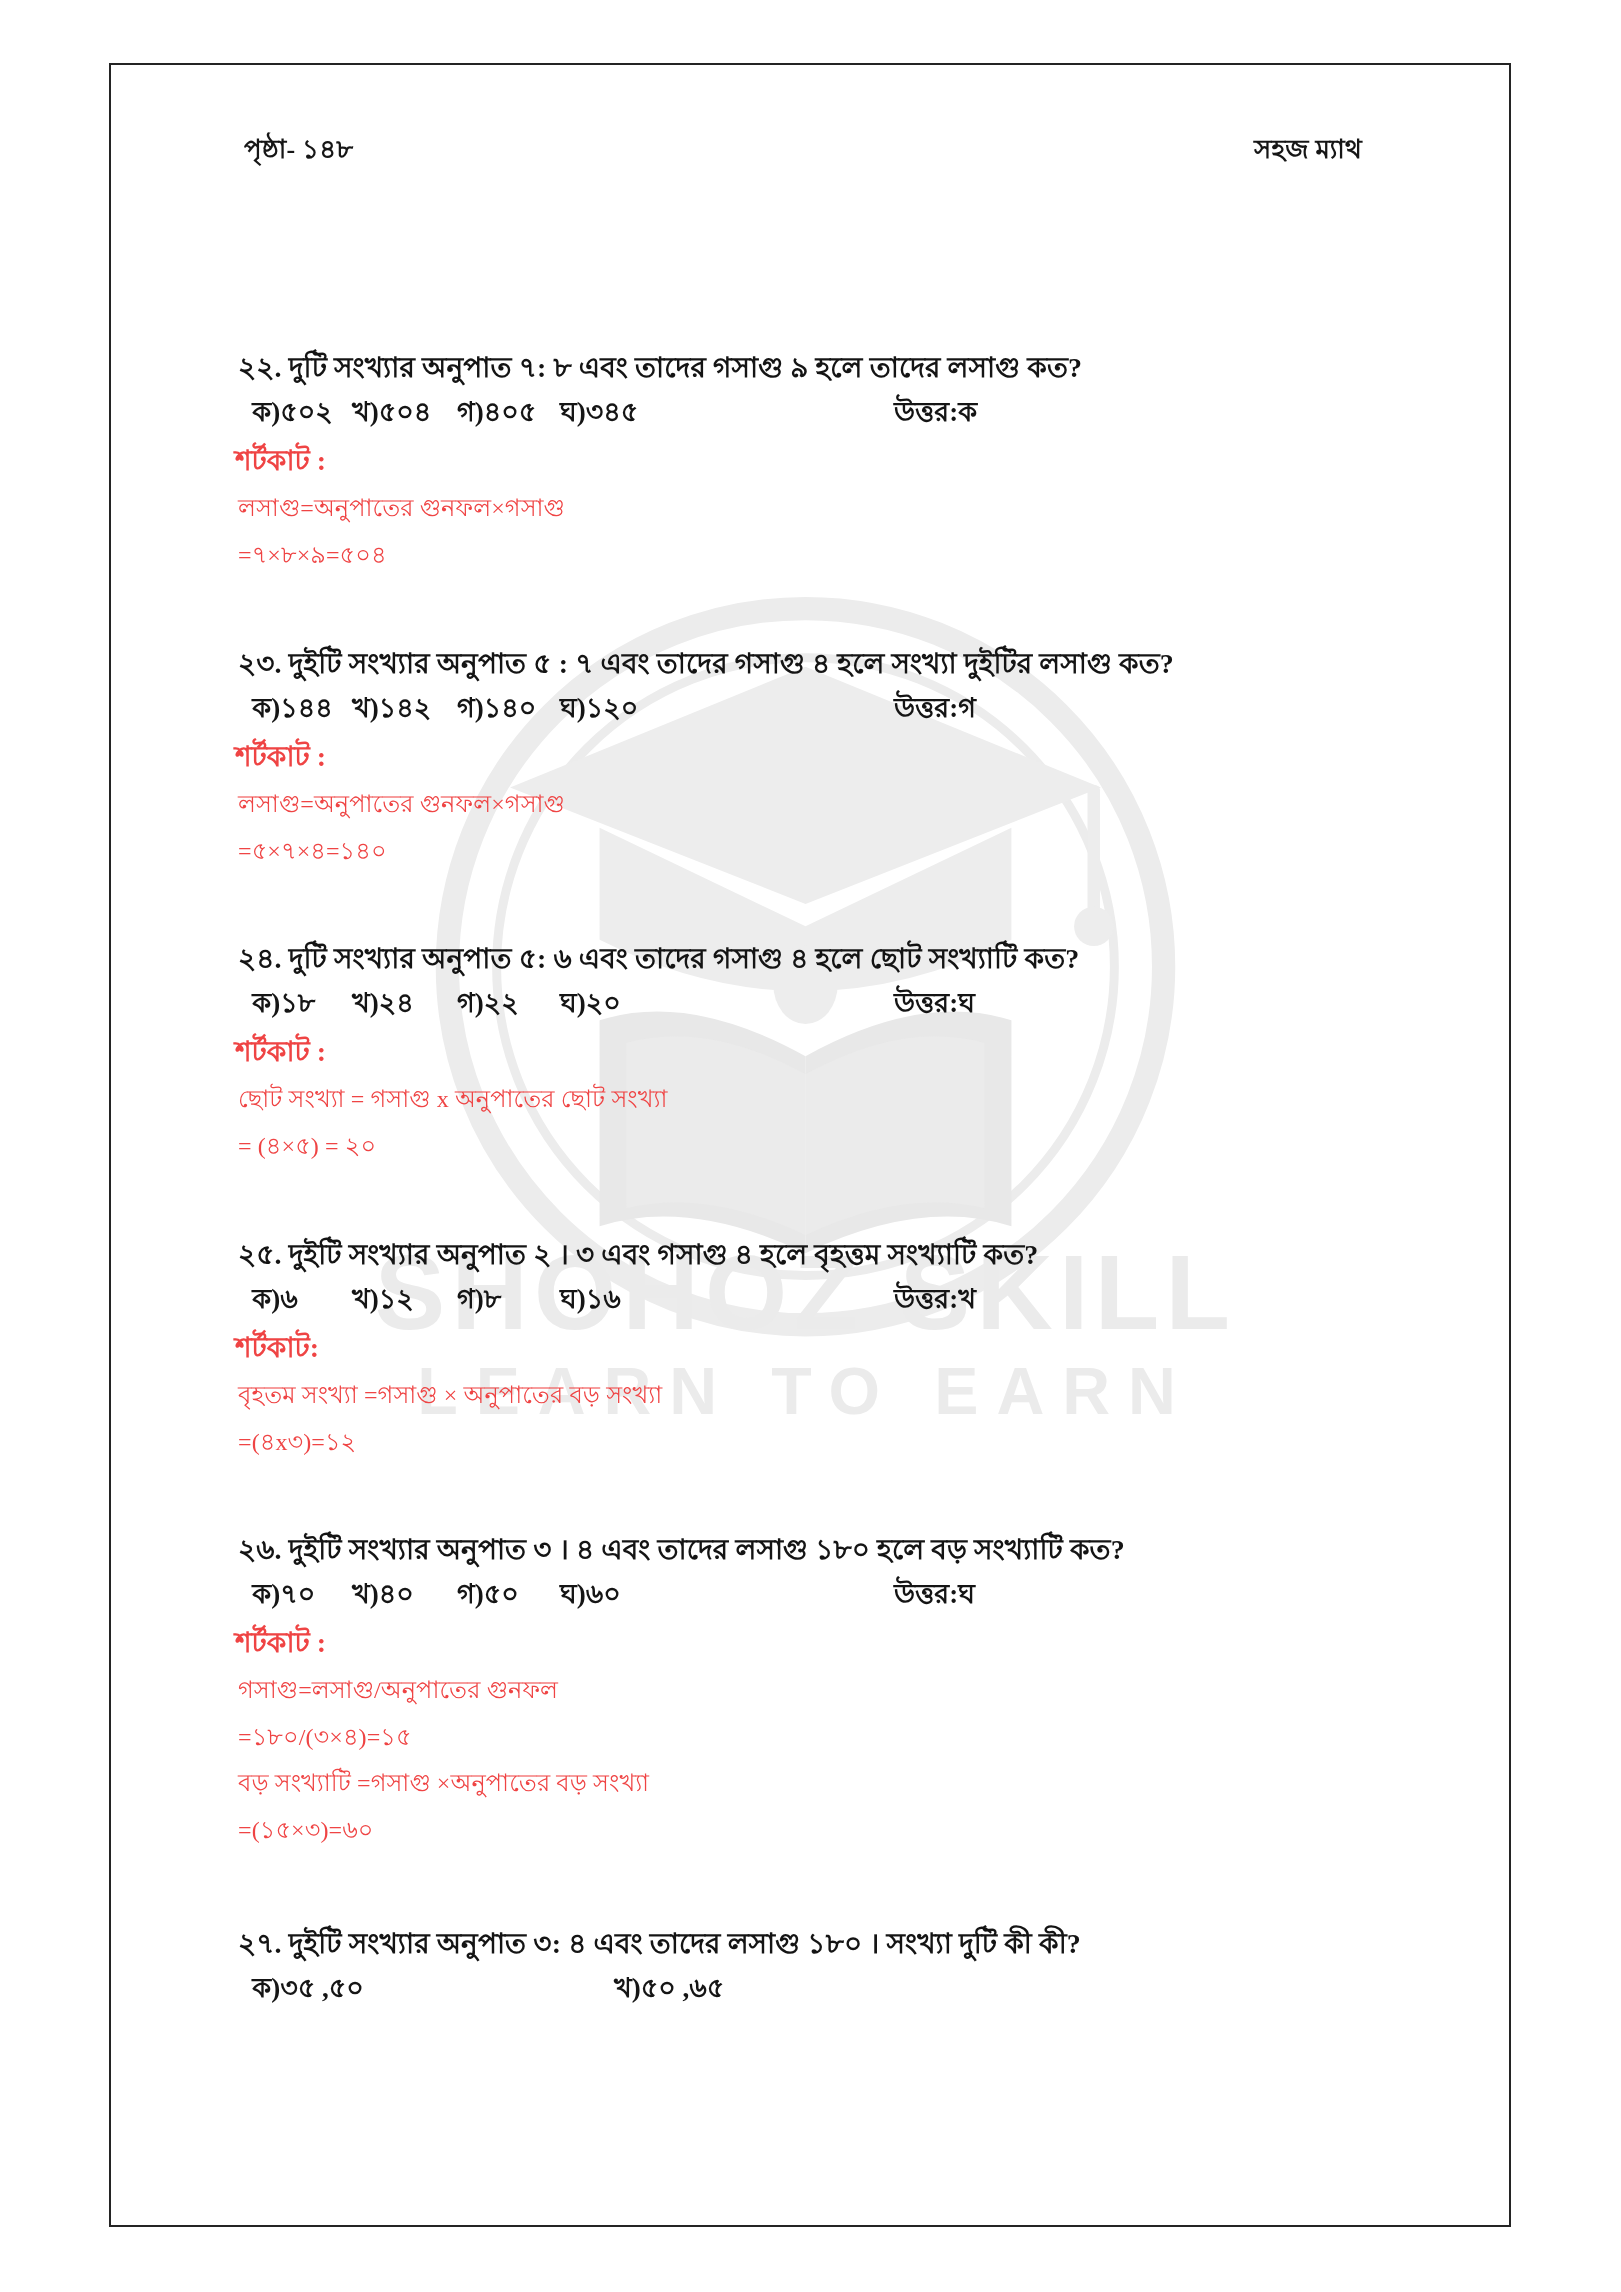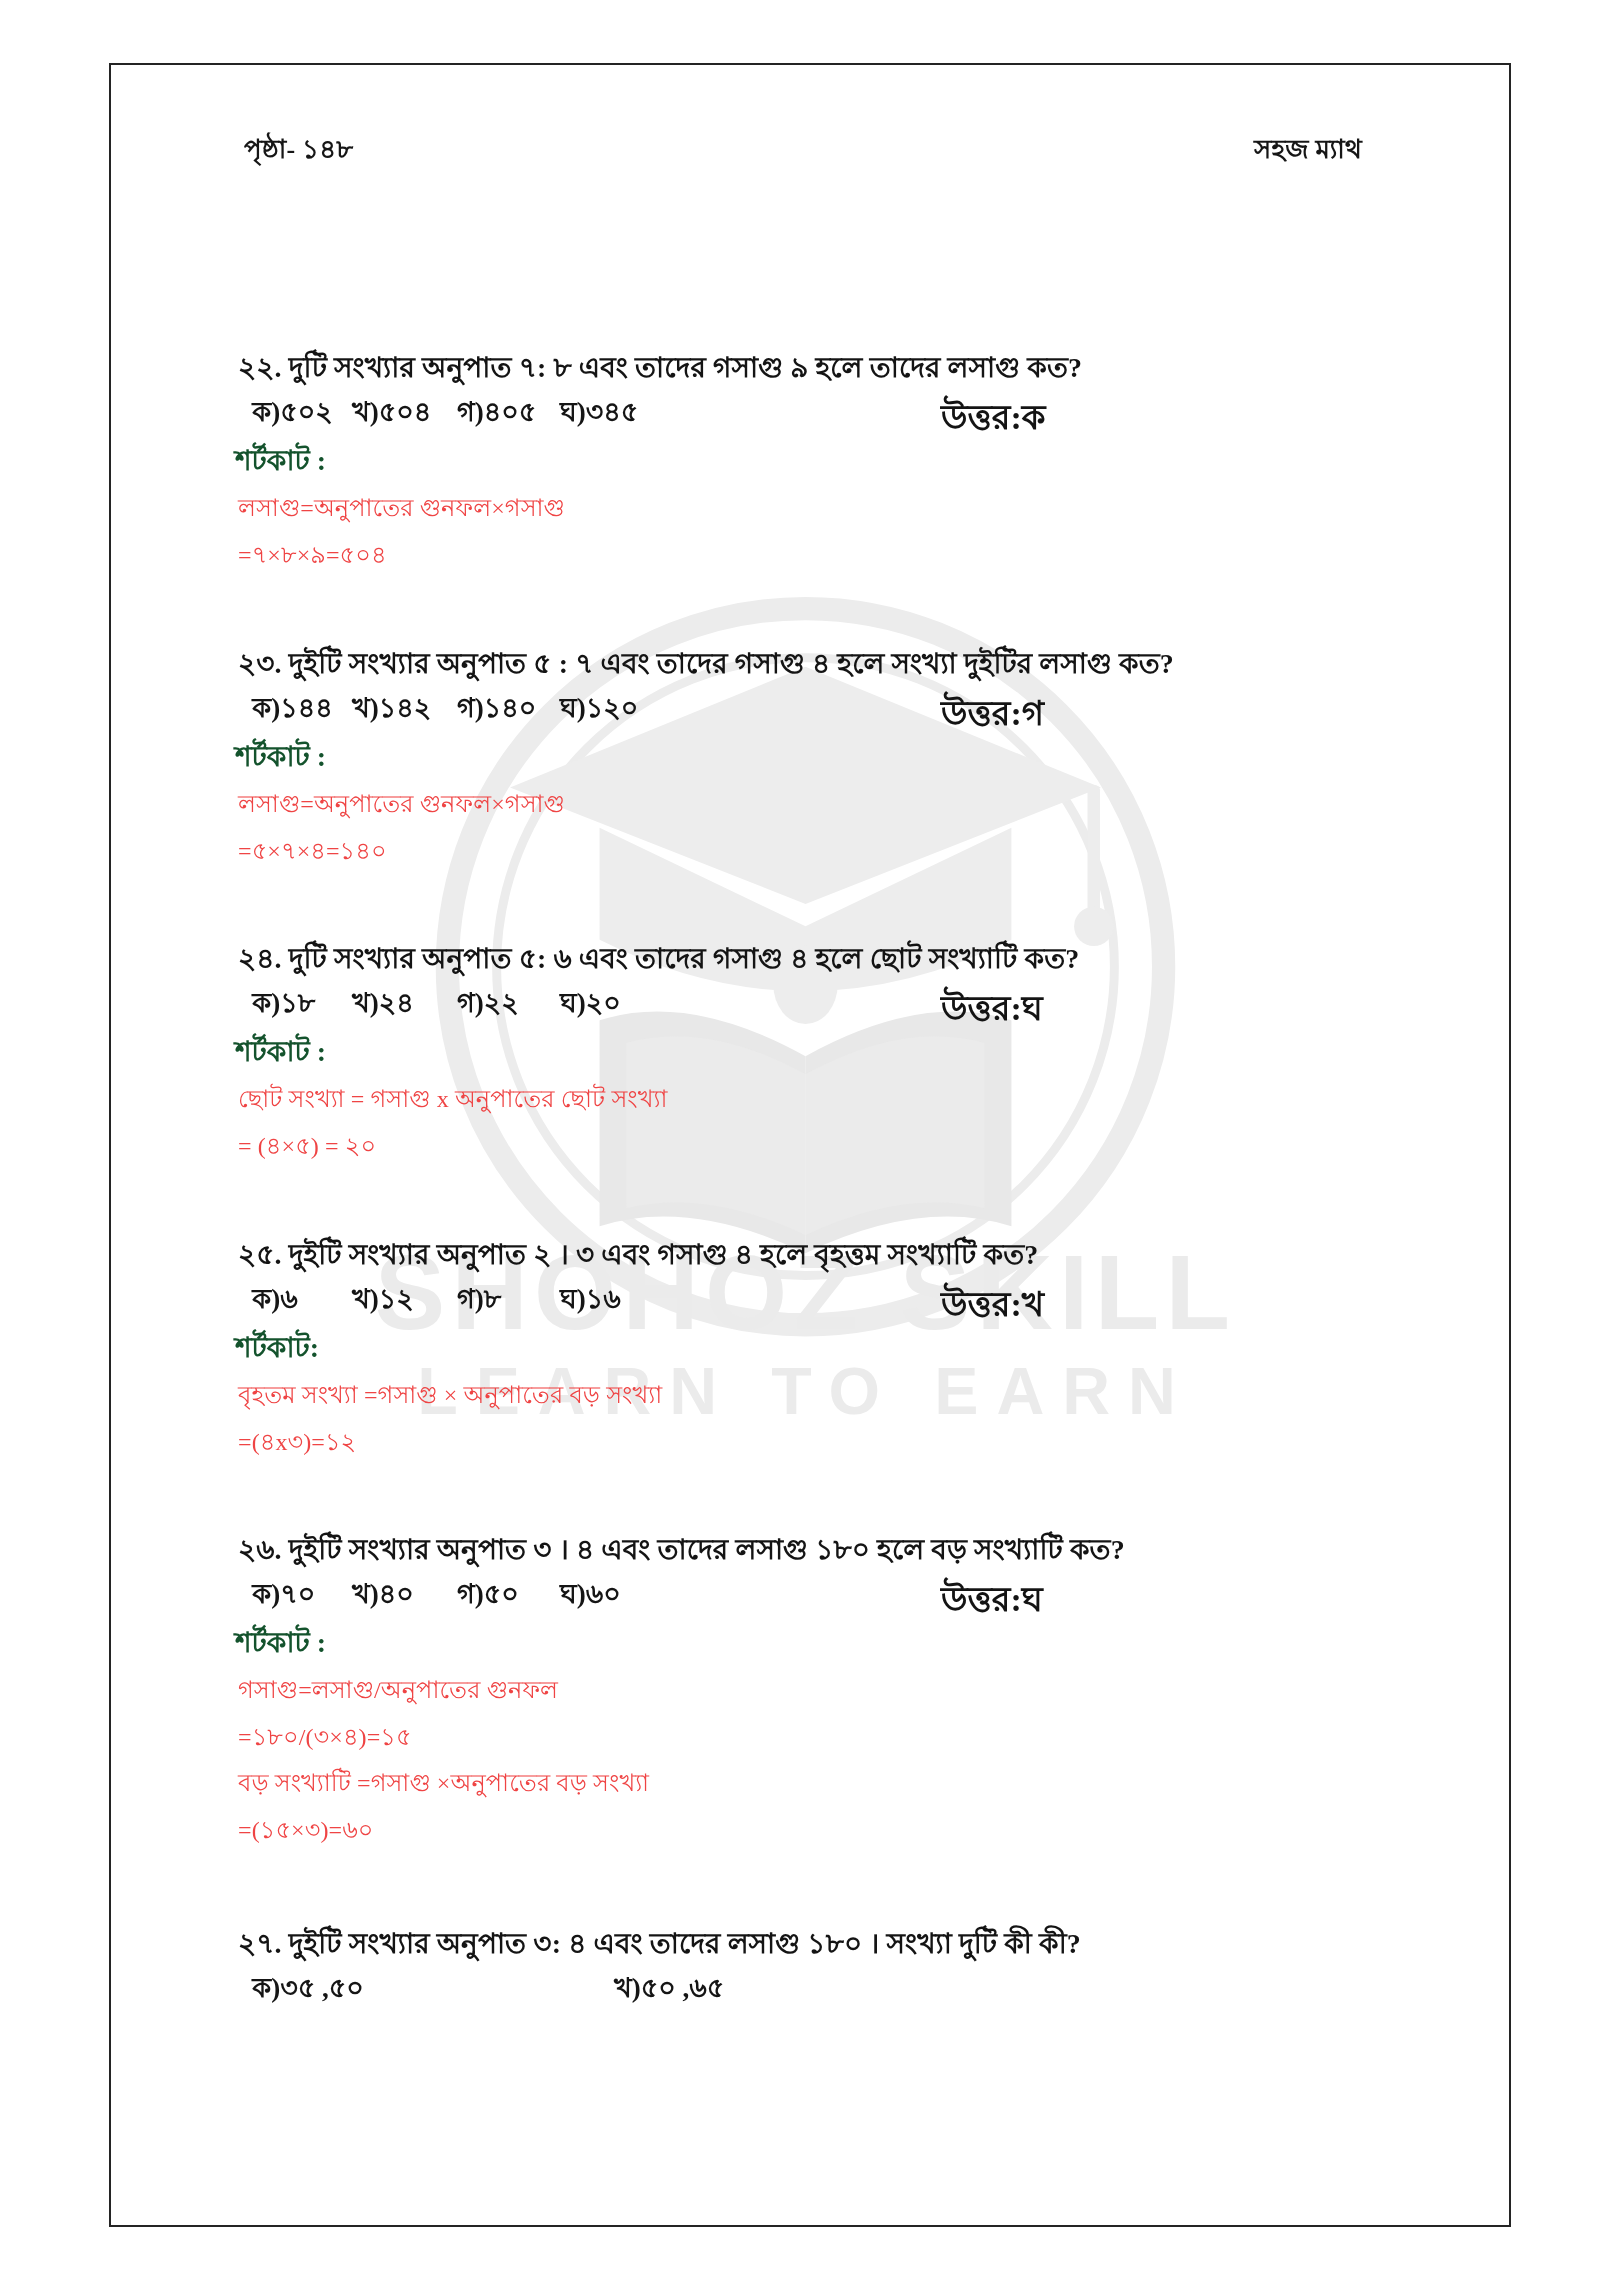"উত্তর:ক" .ans { font-size: 34px -> 27px; margin-left: 47px -> none }
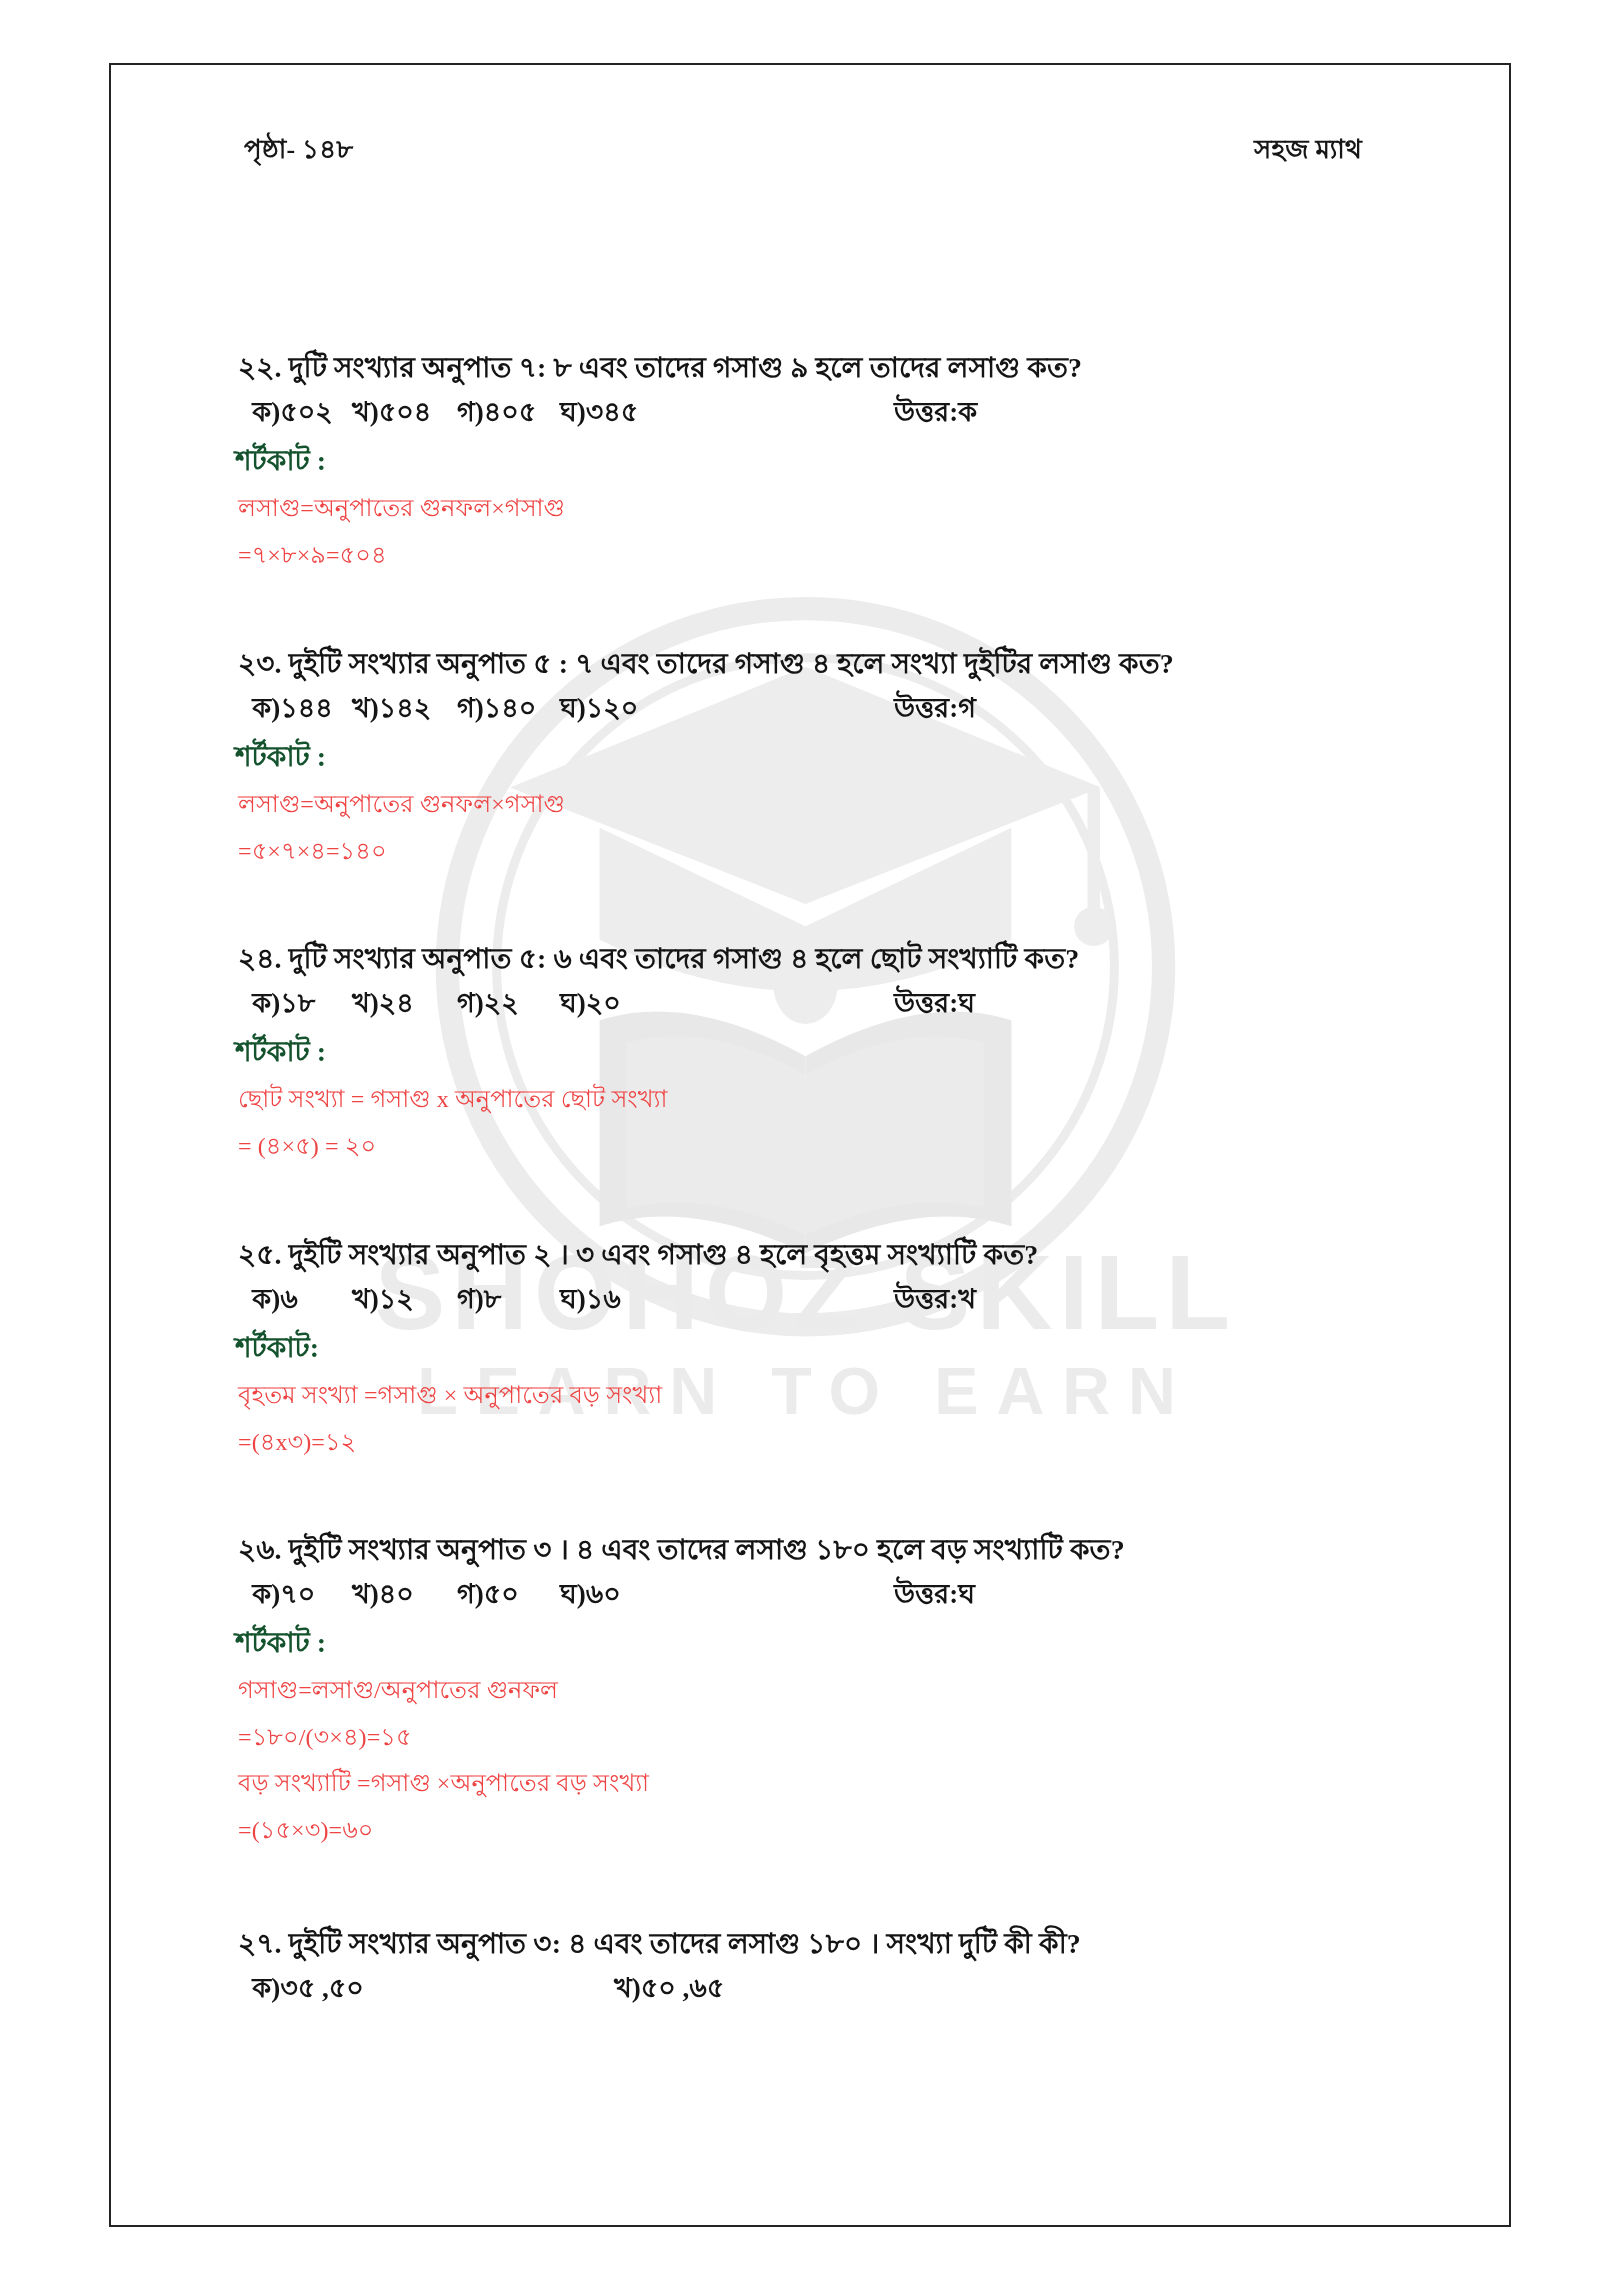"শর্টকাট :" .shortcut-label { color: #14532d -> #ef4444 }
